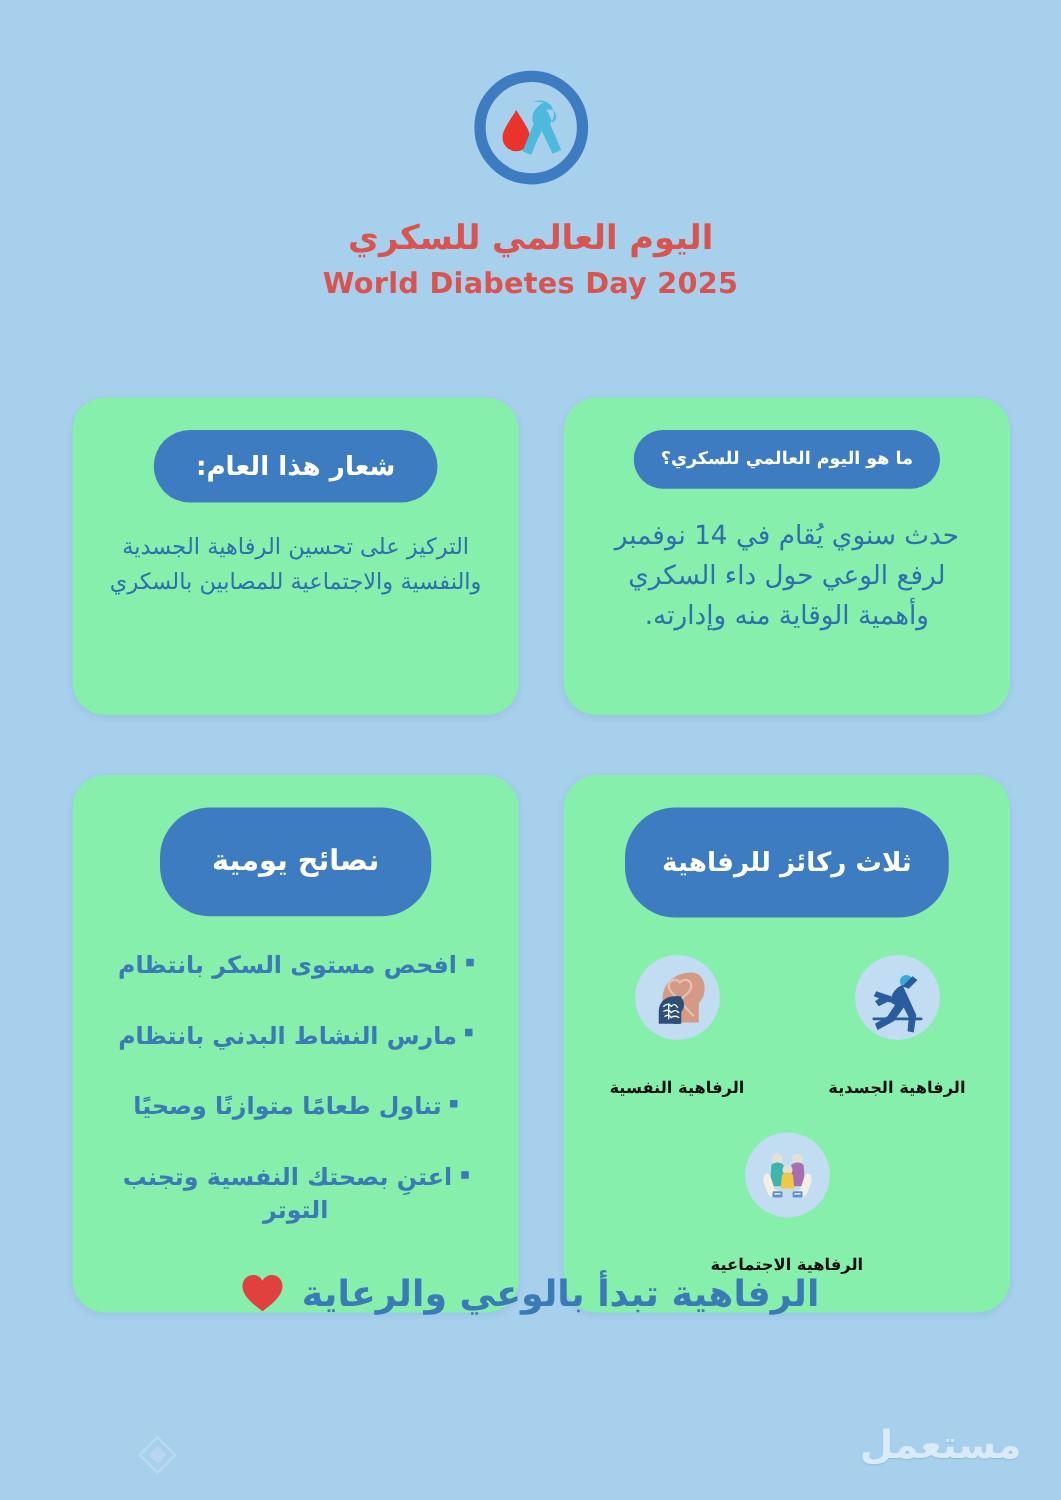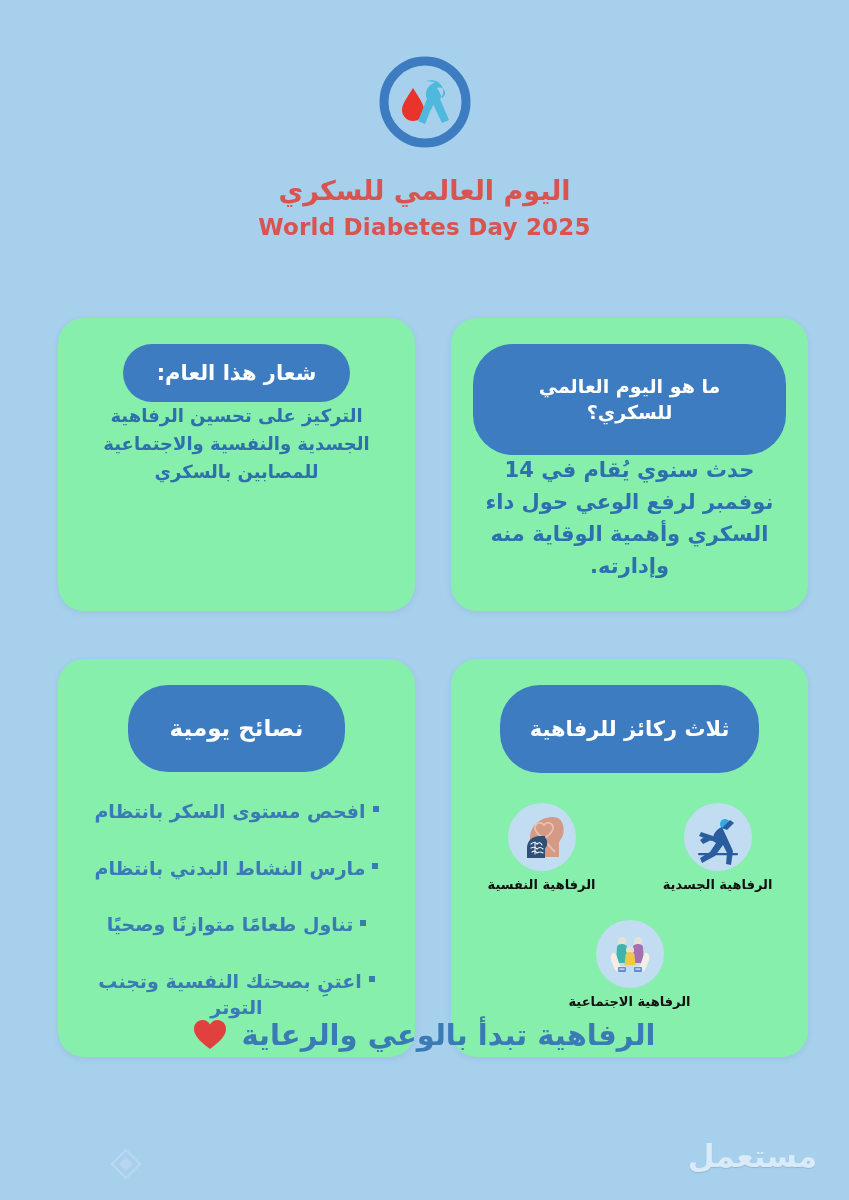"ما هو اليوم العالمي للسكري؟" .card-q .pill { font-size: 19px -> 14px; padding: 30px 22px -> 14px 22px }
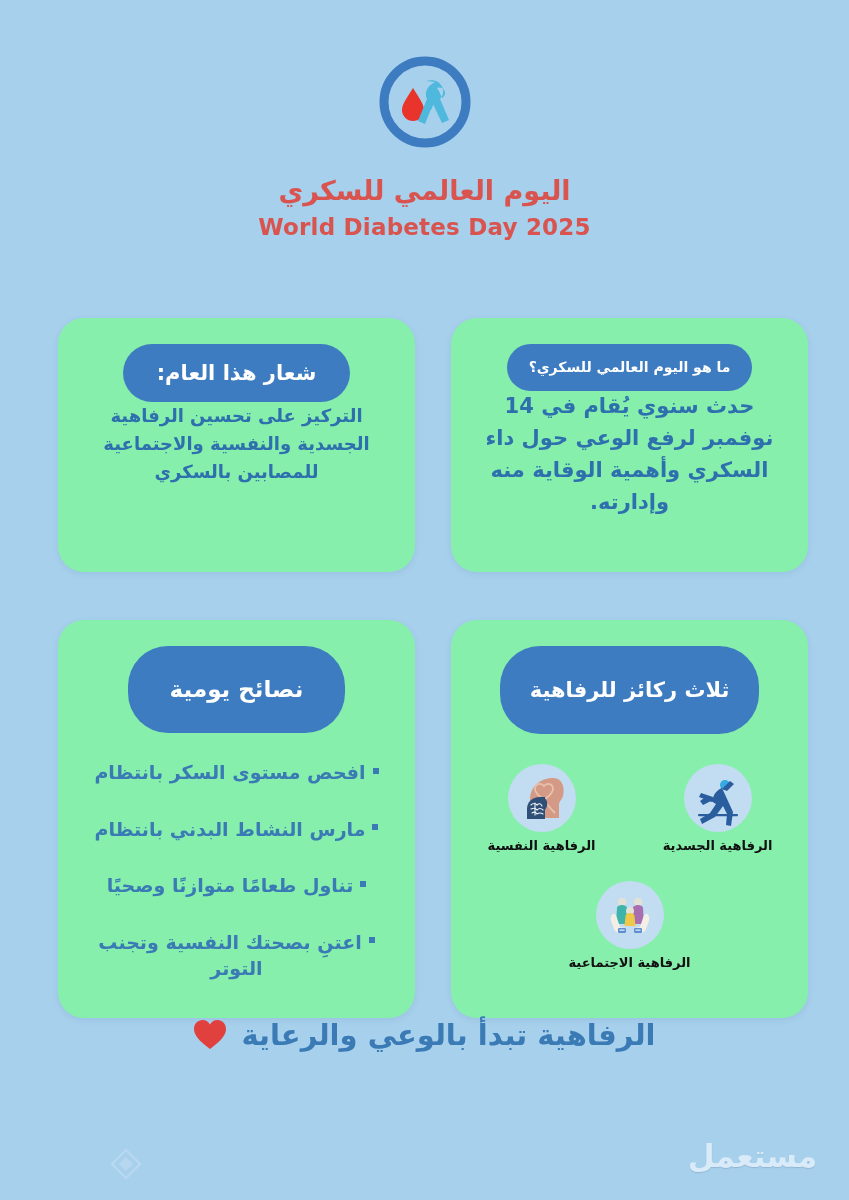"التركيز على تحسين الرفاهية الجسدية" .body-text { font-weight: bold -> normal; margin-top: none -> 22px }
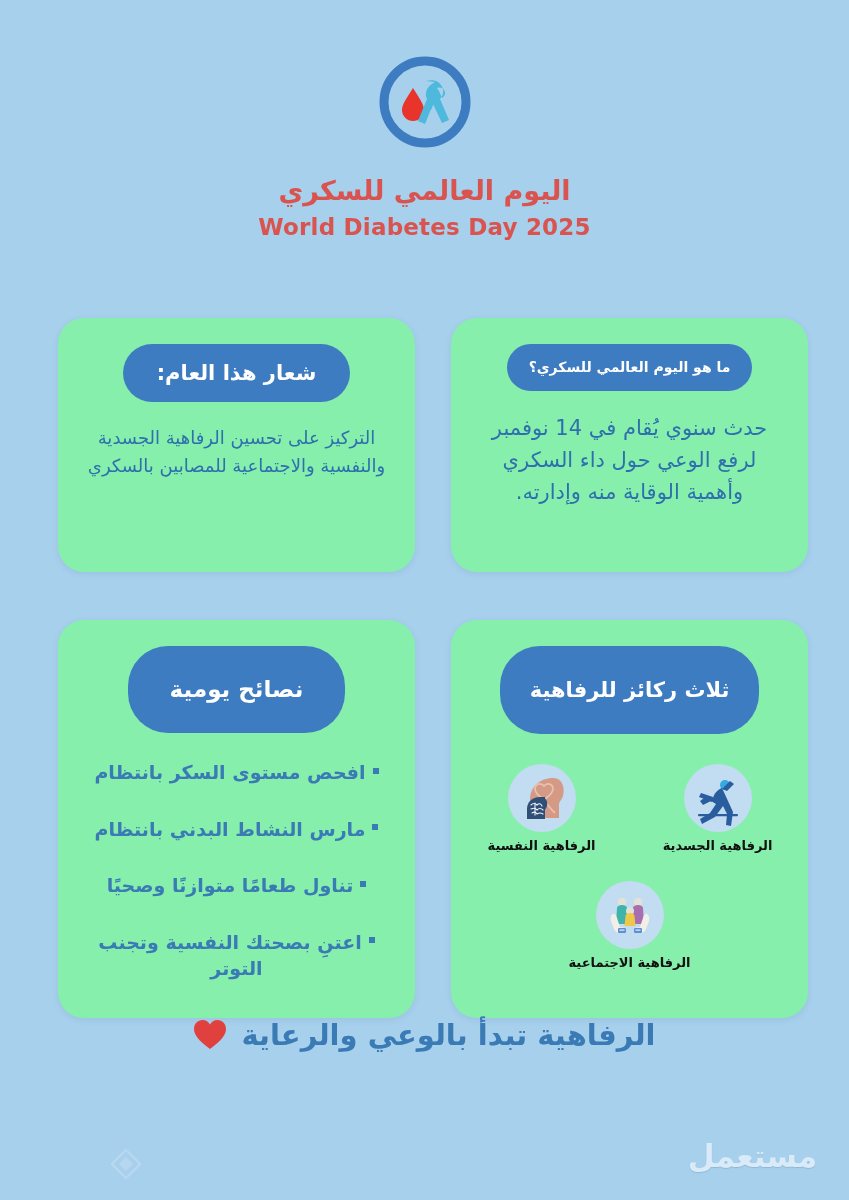"الرفاهية النفسية" .pillar-label { margin-top: 6px -> 31px }
